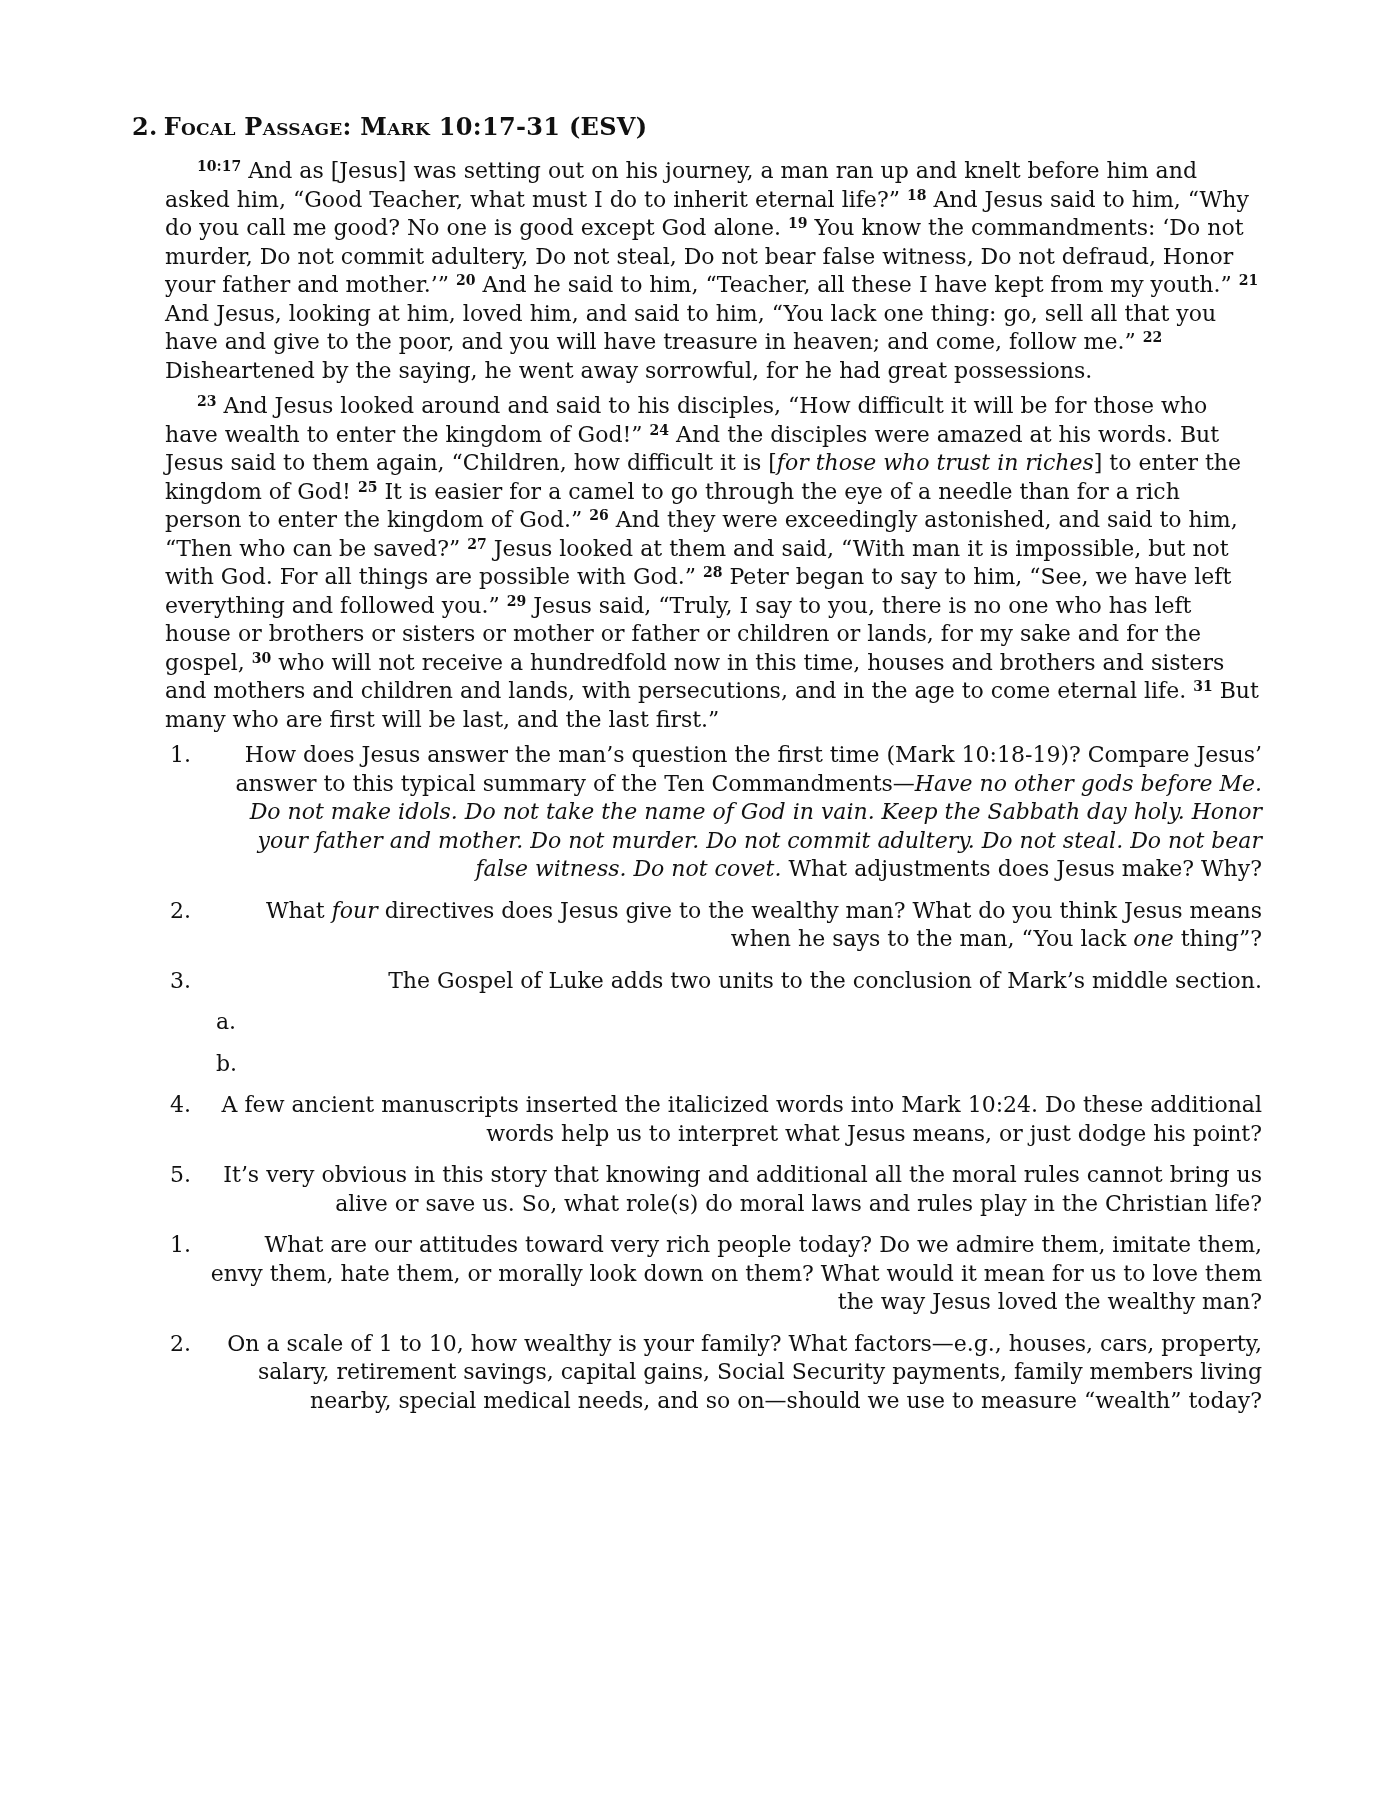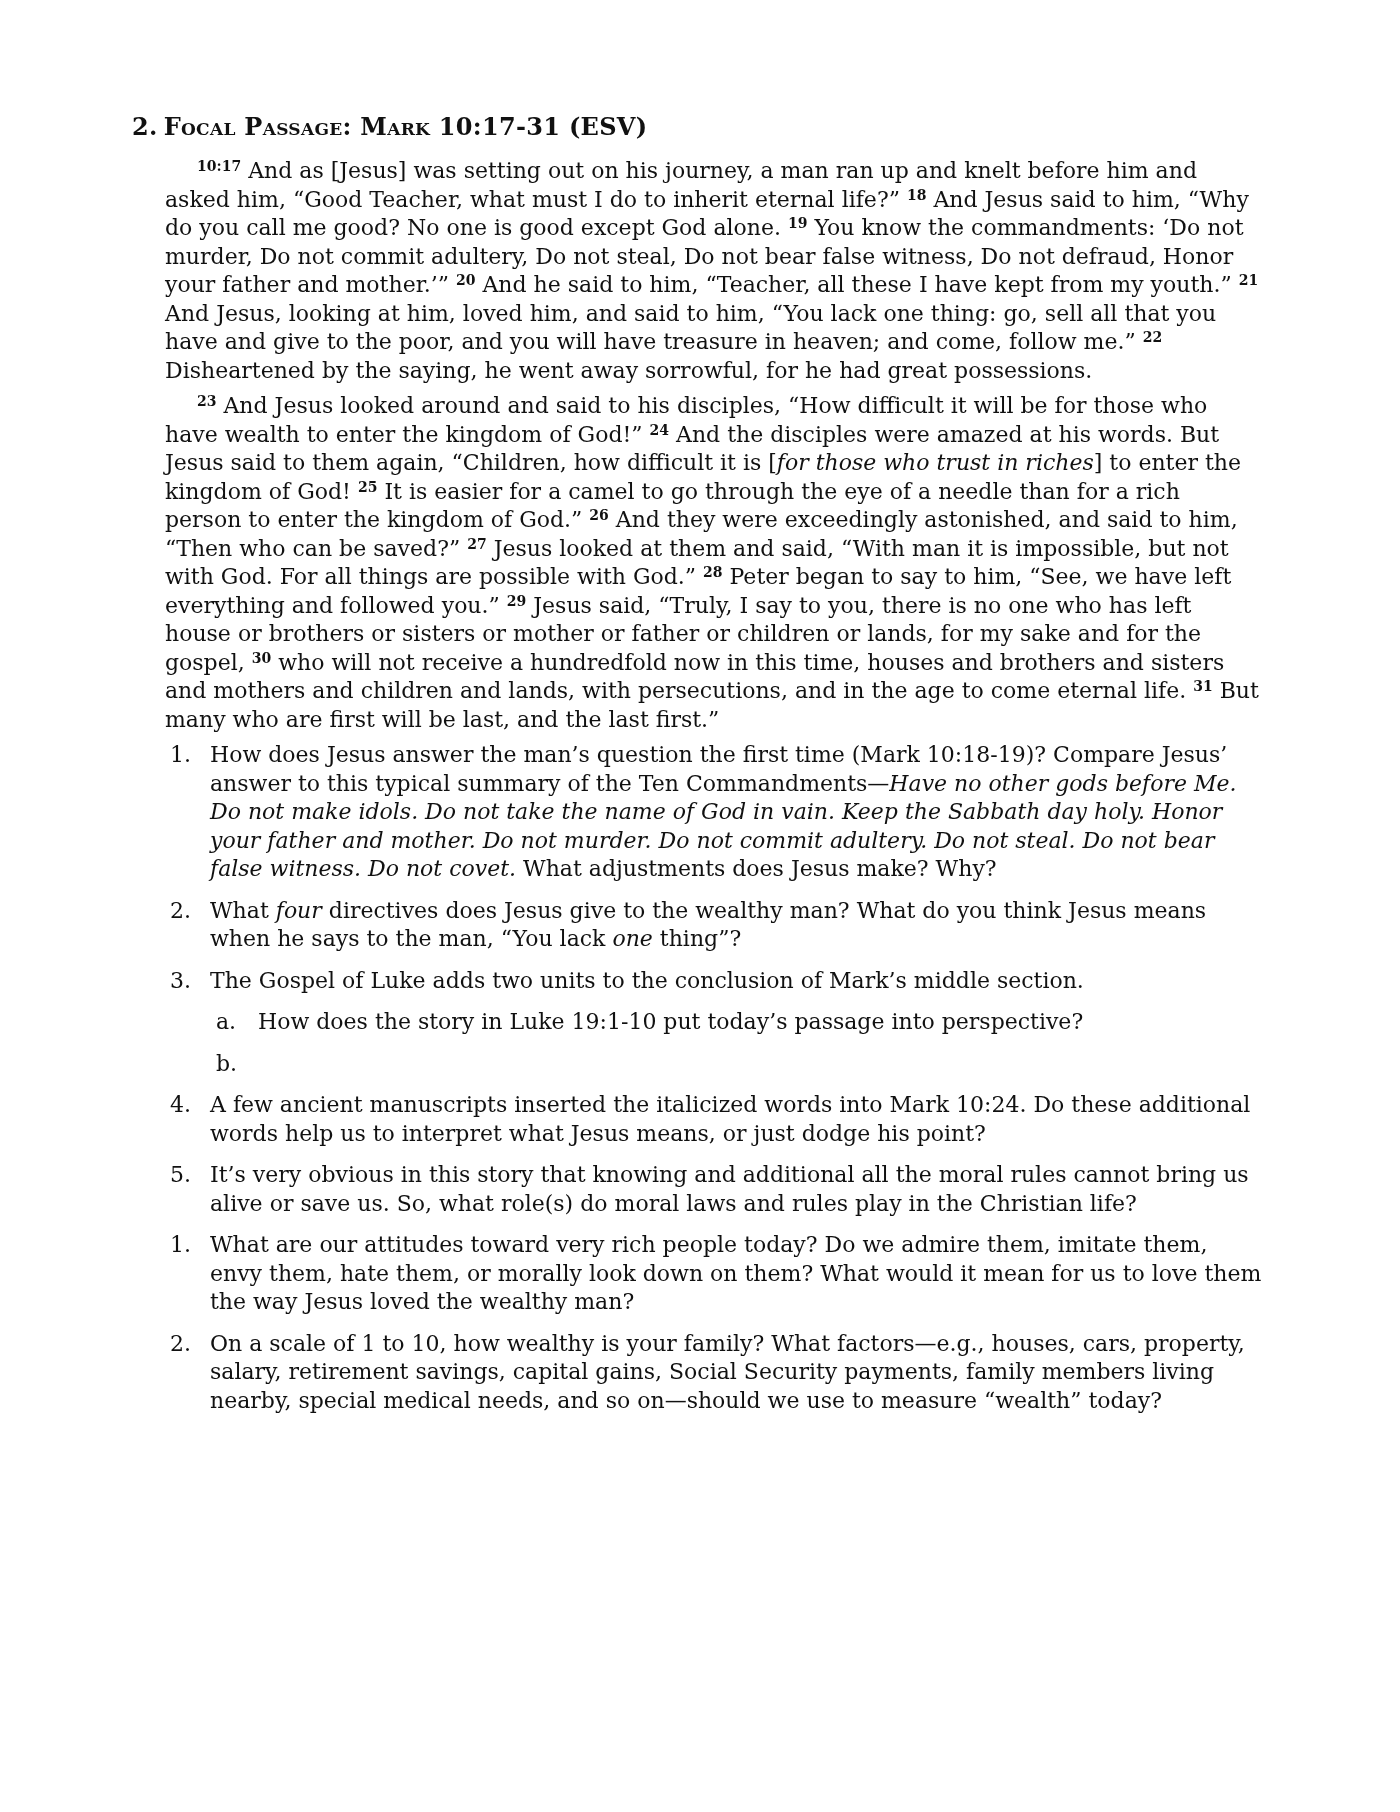"How does Jesus answer the" .q-text { text-align: none -> right }
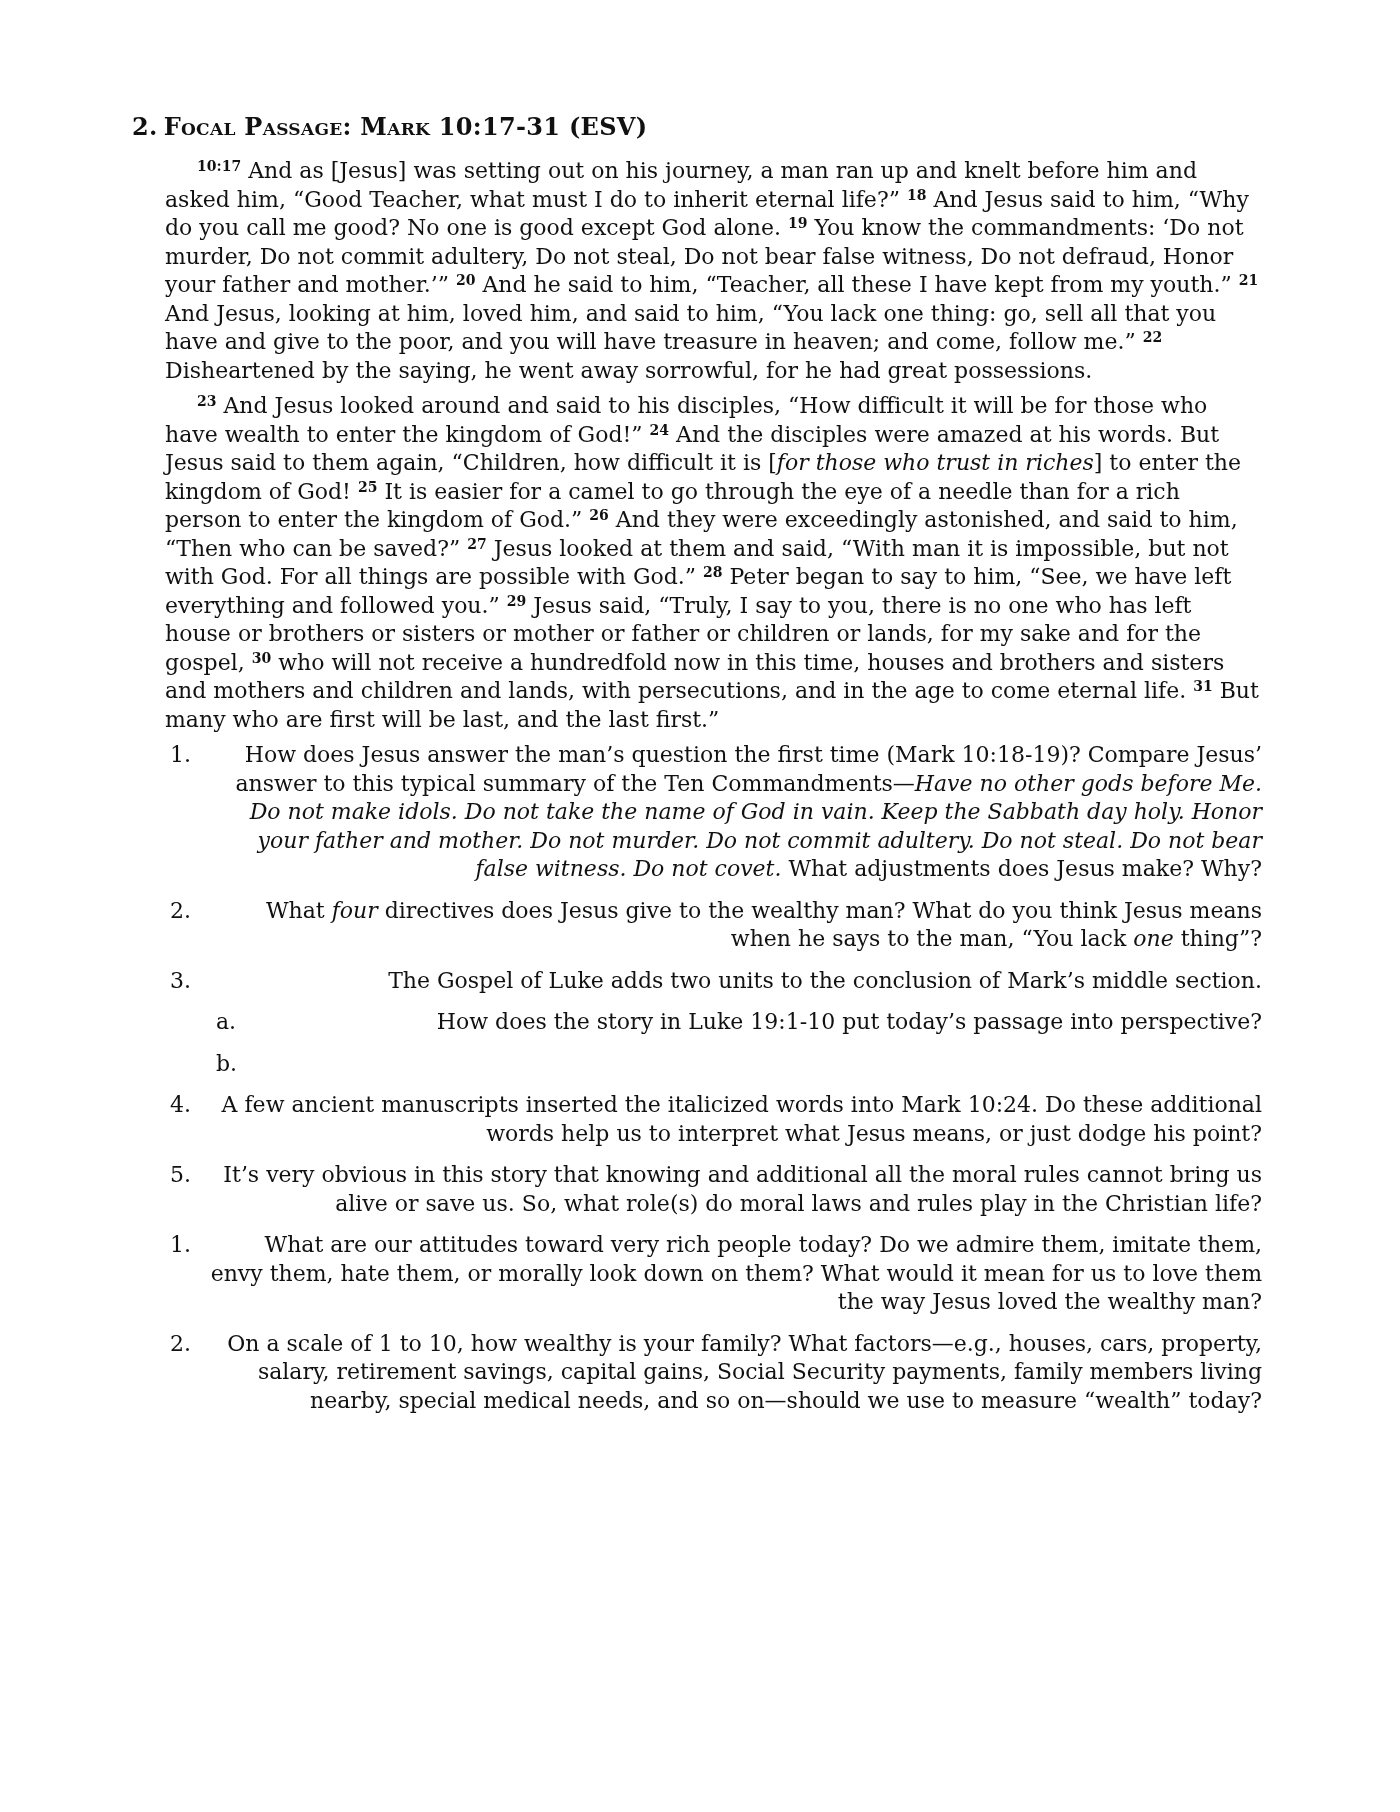"How does the story in" div.q-text { html: <div>How does the story in Luke 19:1-10 put today’s passage into perspective?</div> -> none }
